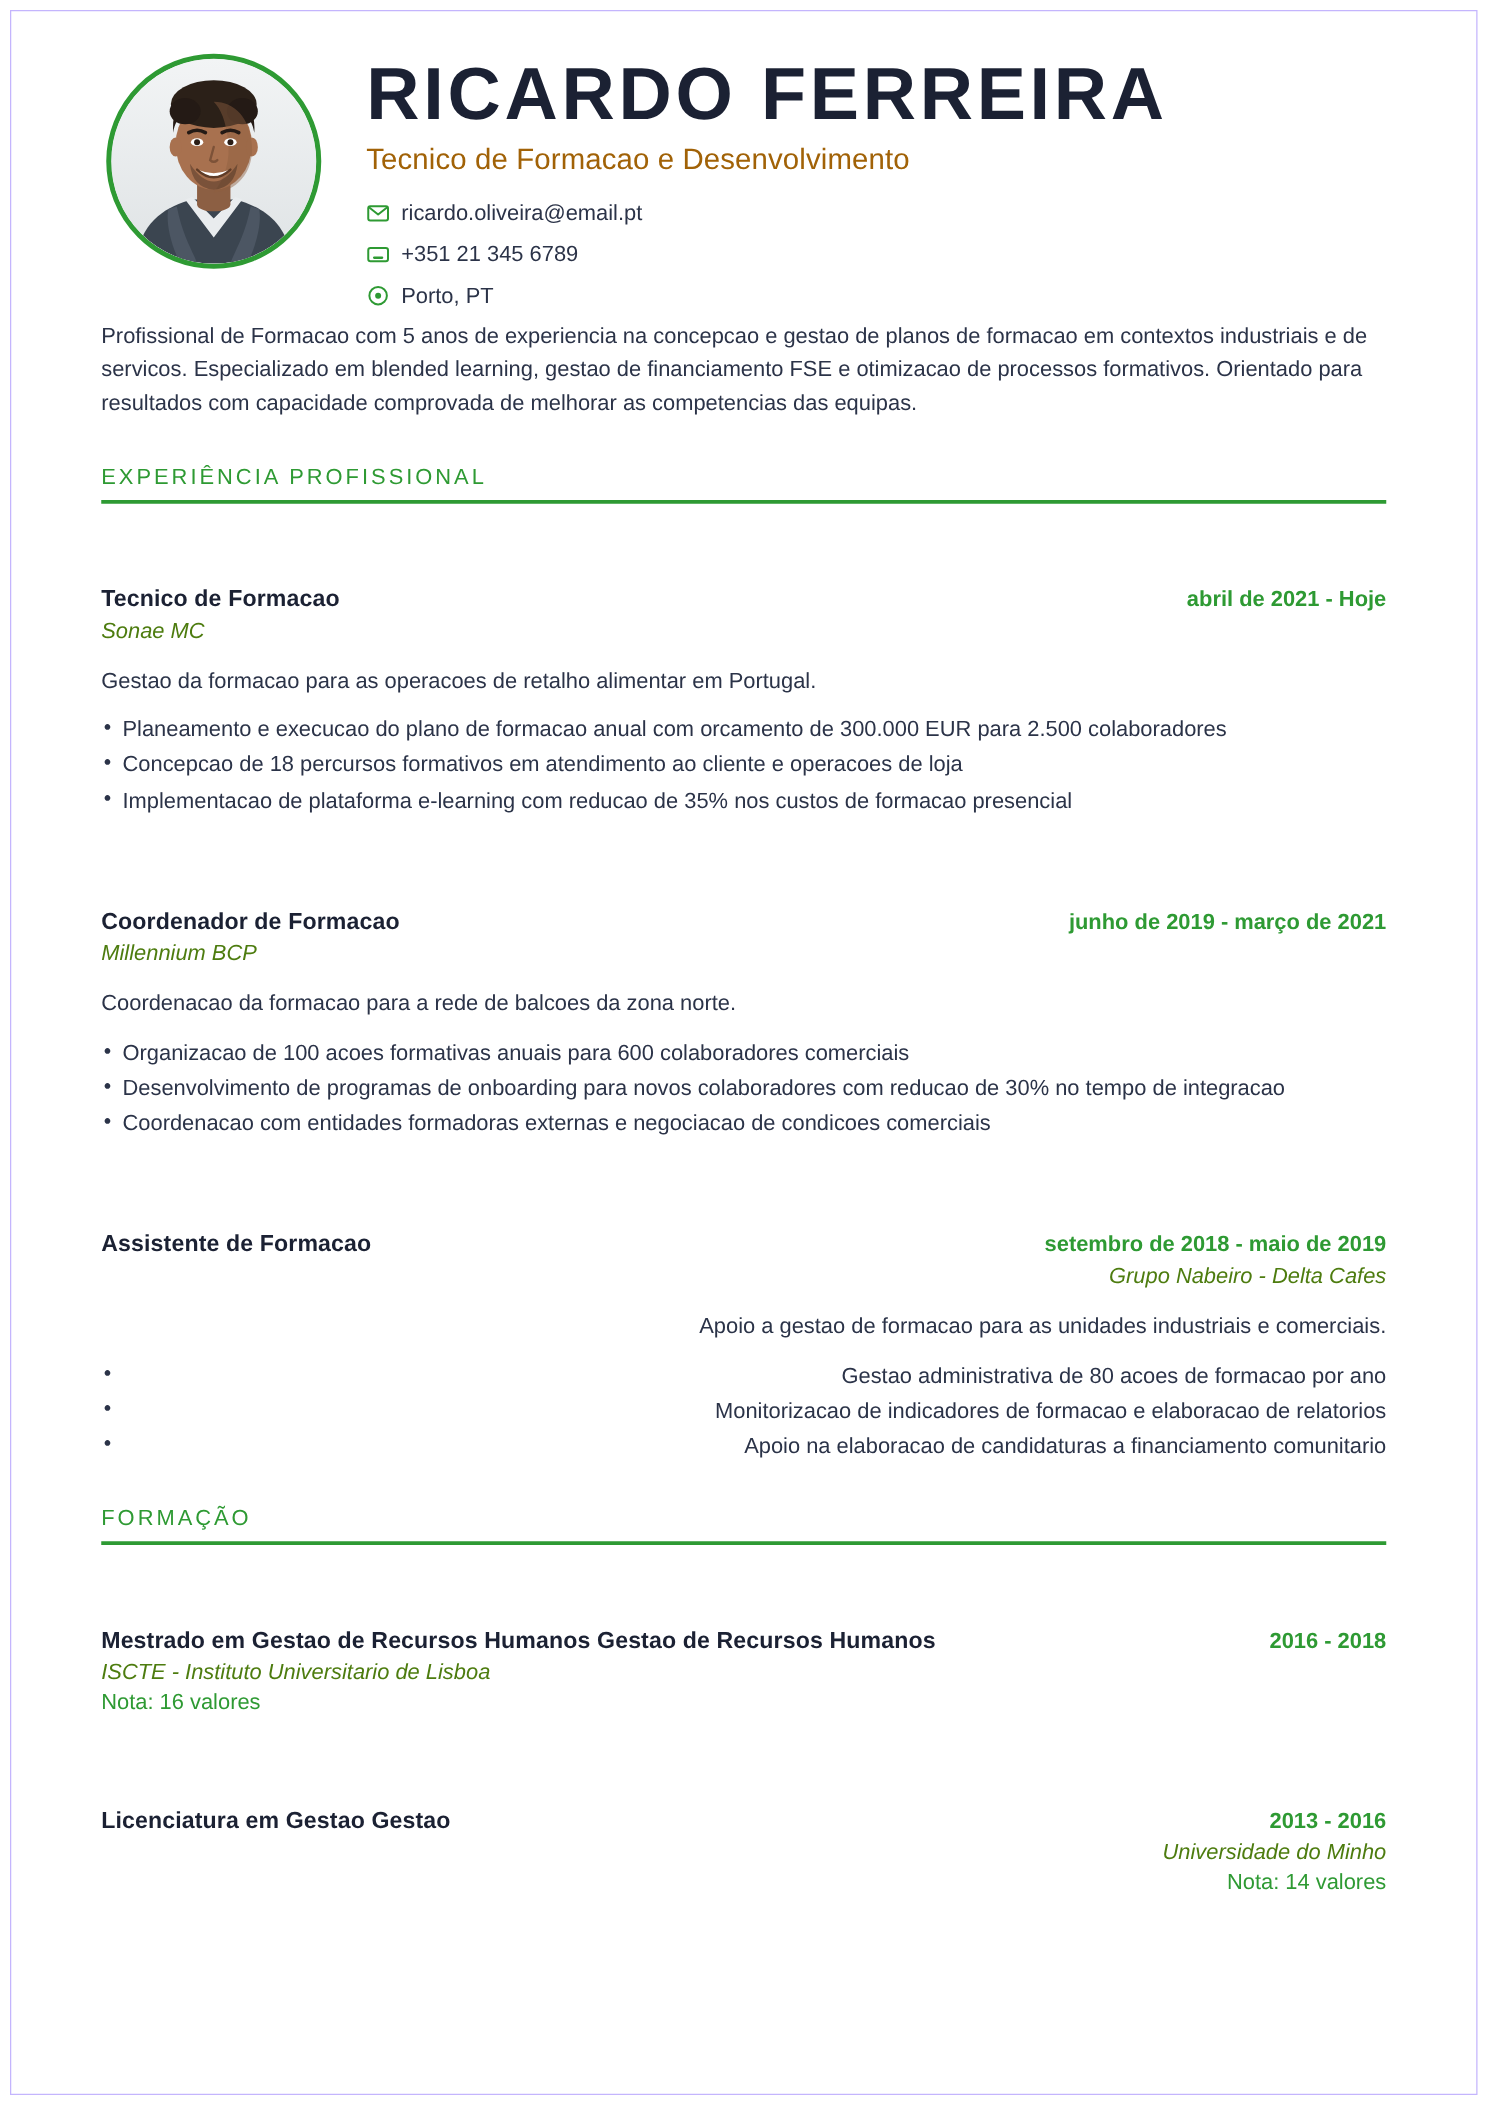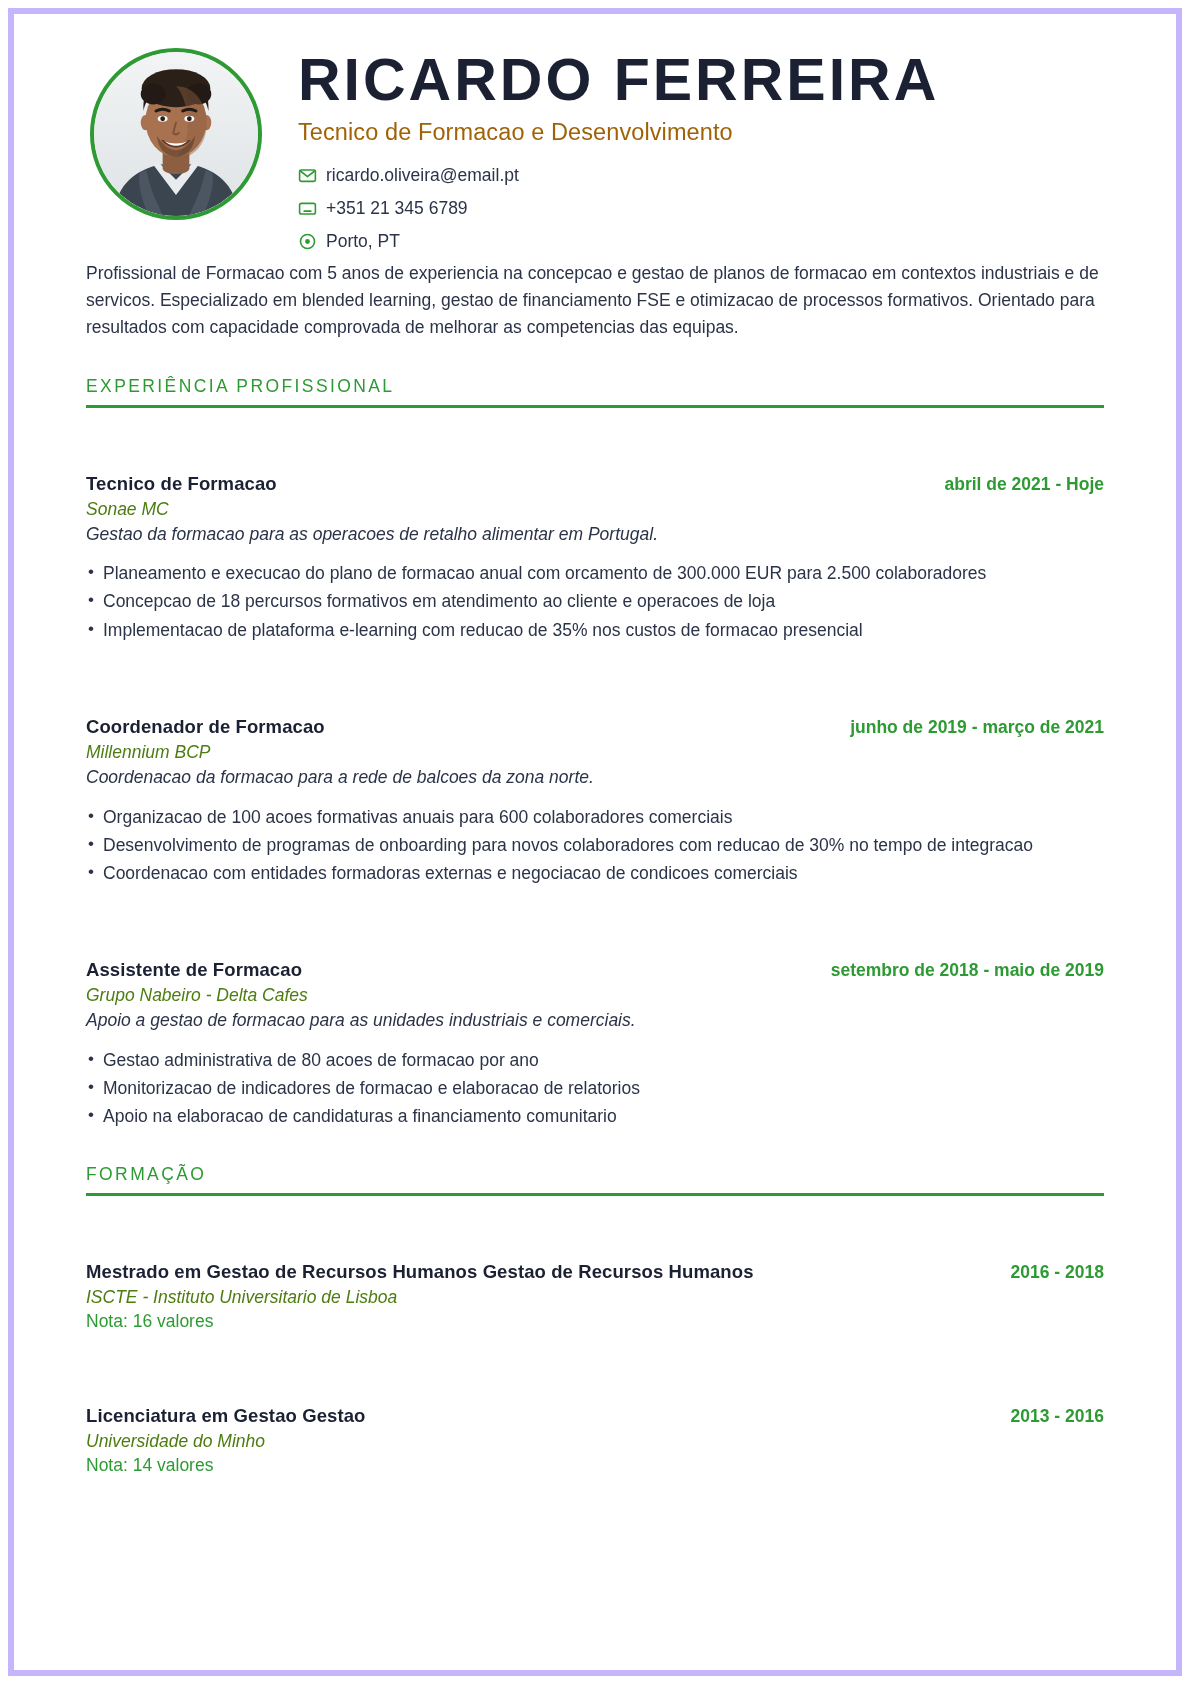"RICARDO FERREIRA" .sheet { border: 6px solid #c4b5fd -> 1px solid #c4b5fd }
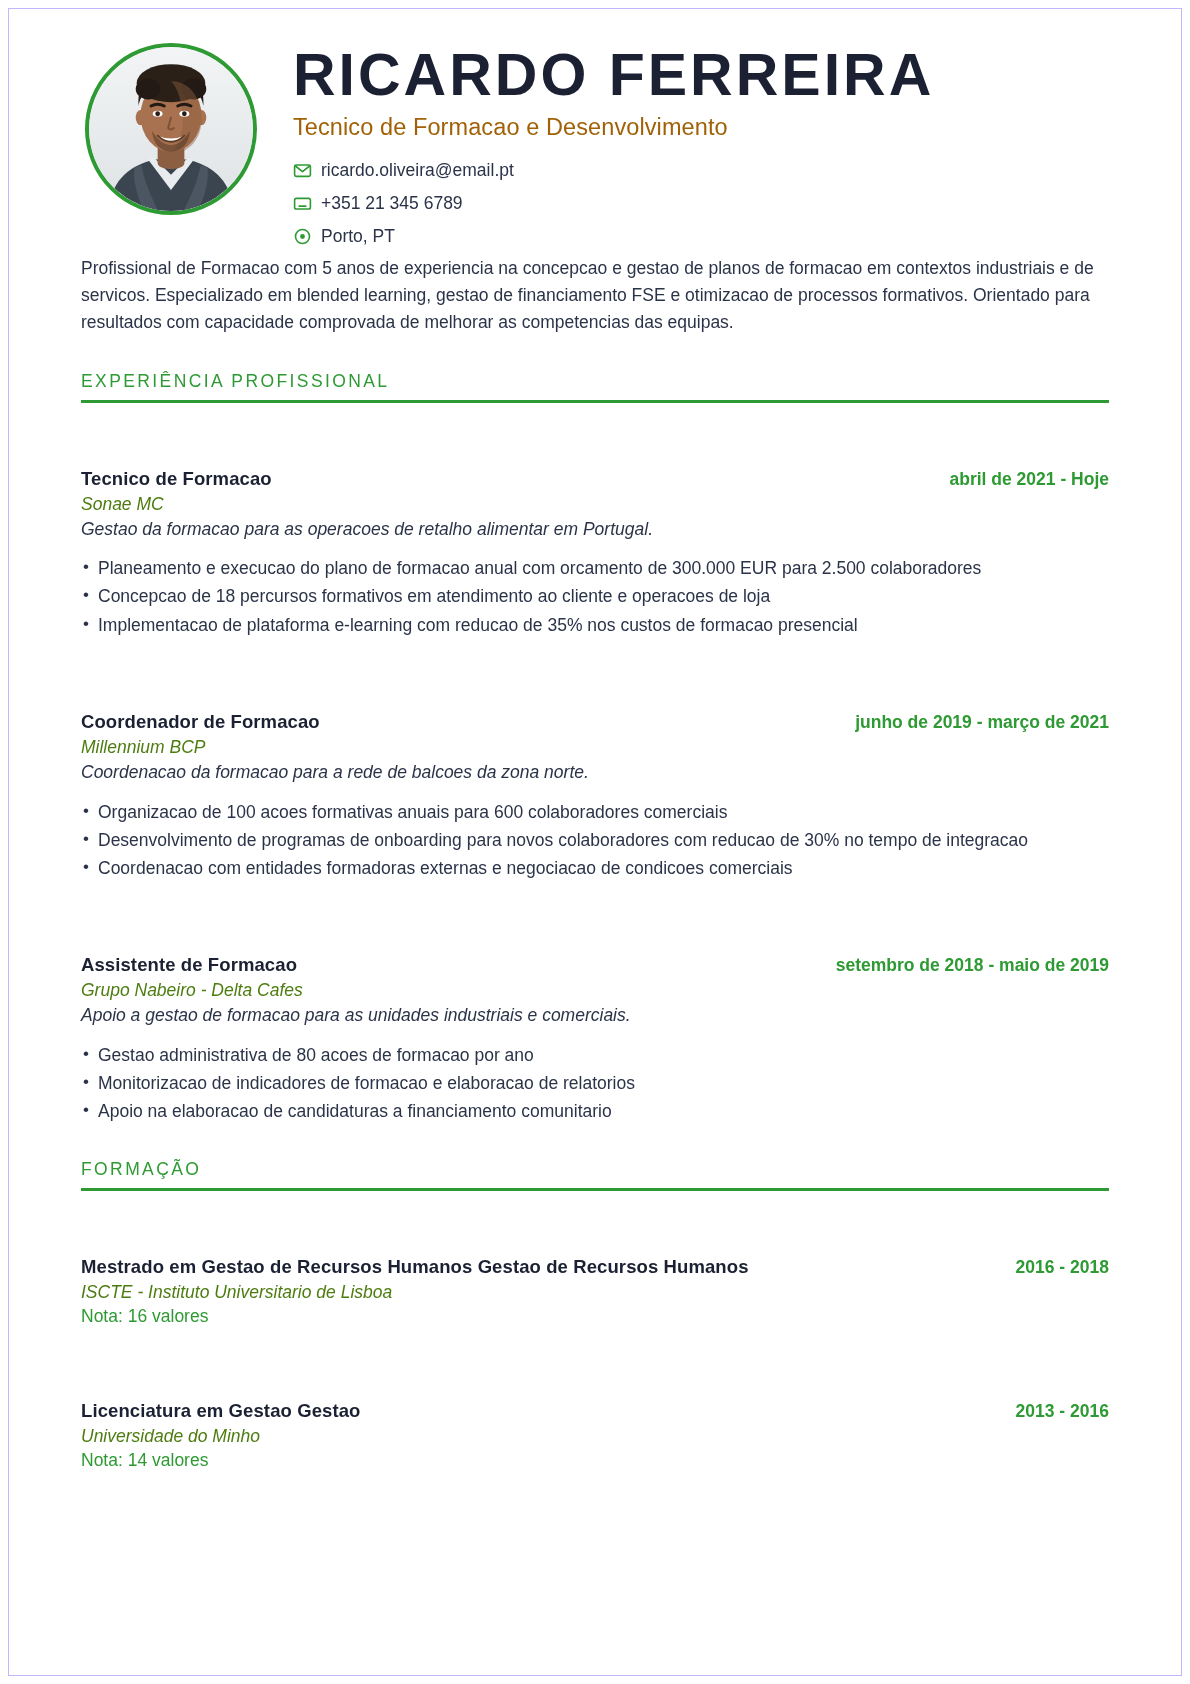"Gestao da formacao para as" .entry-desc { font-style: italic -> none; margin-top: 3px -> 18px }
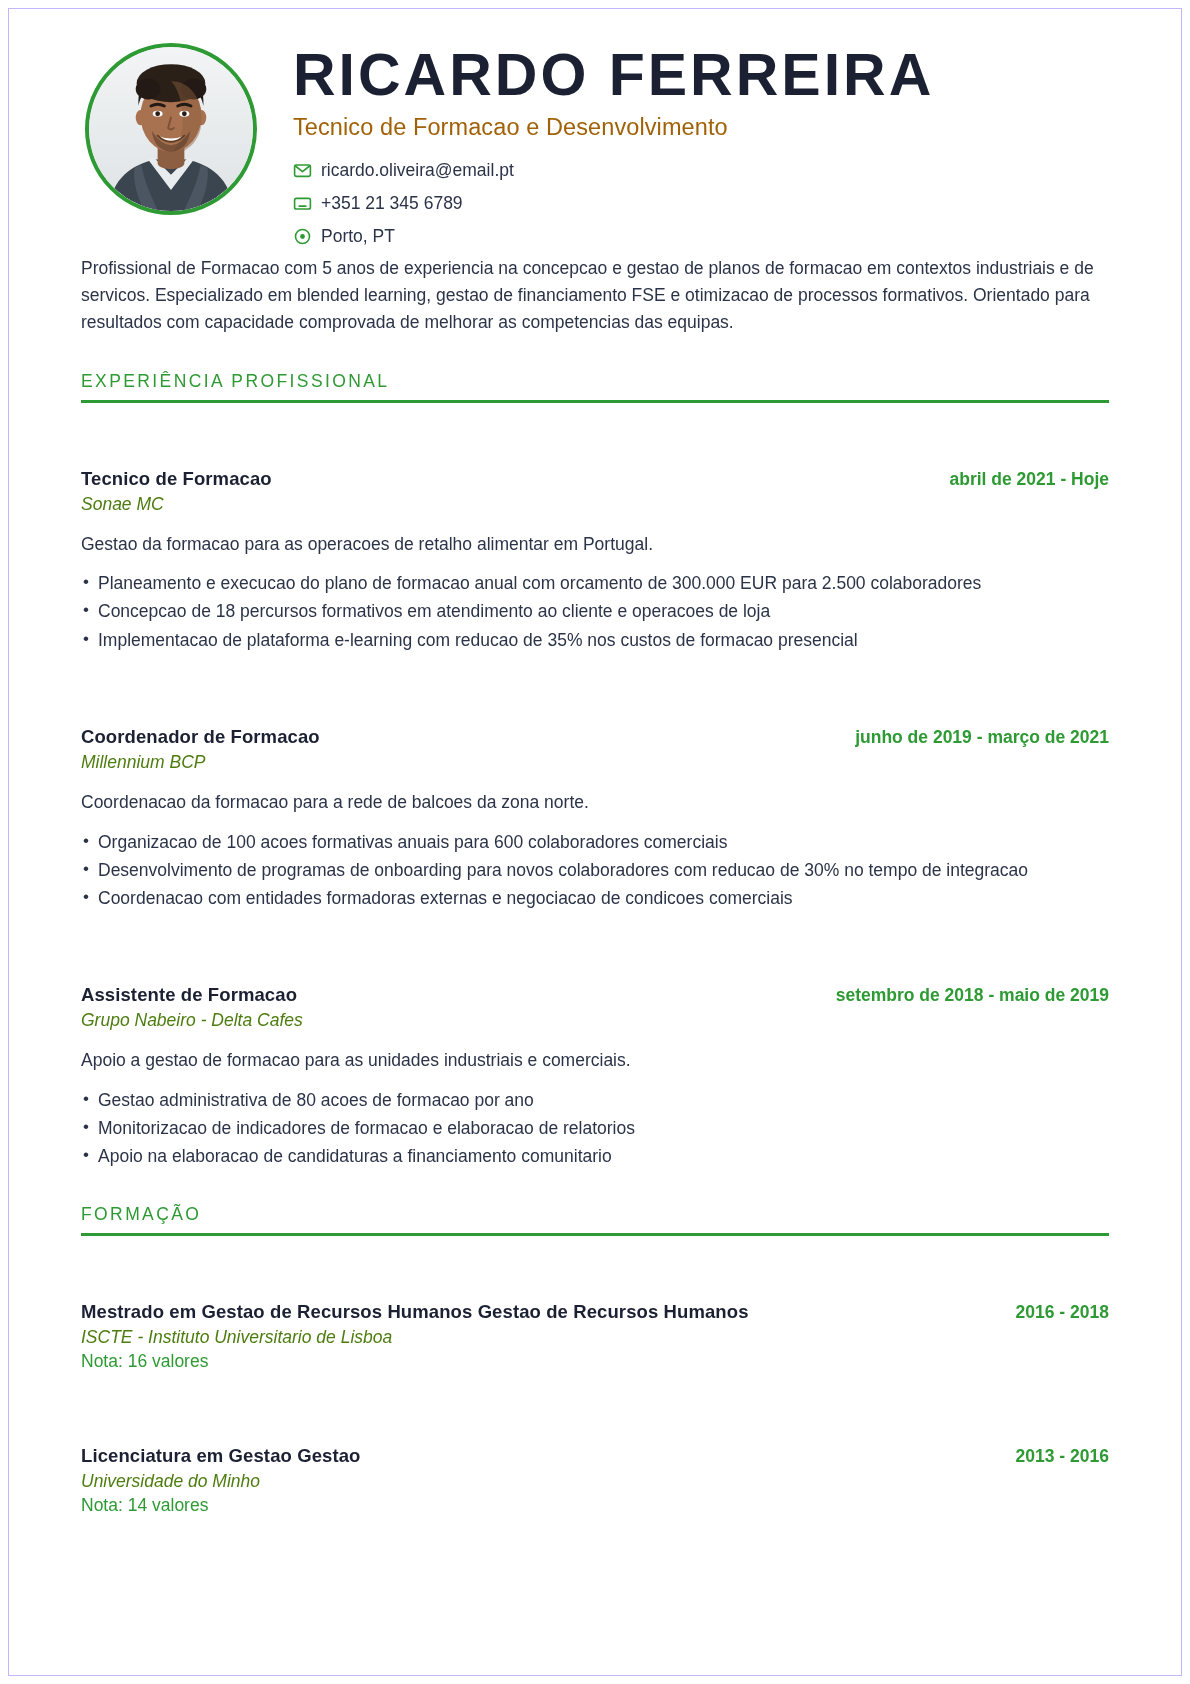"Assistente de Formacao" .entry:last-child { text-align: none -> right }
